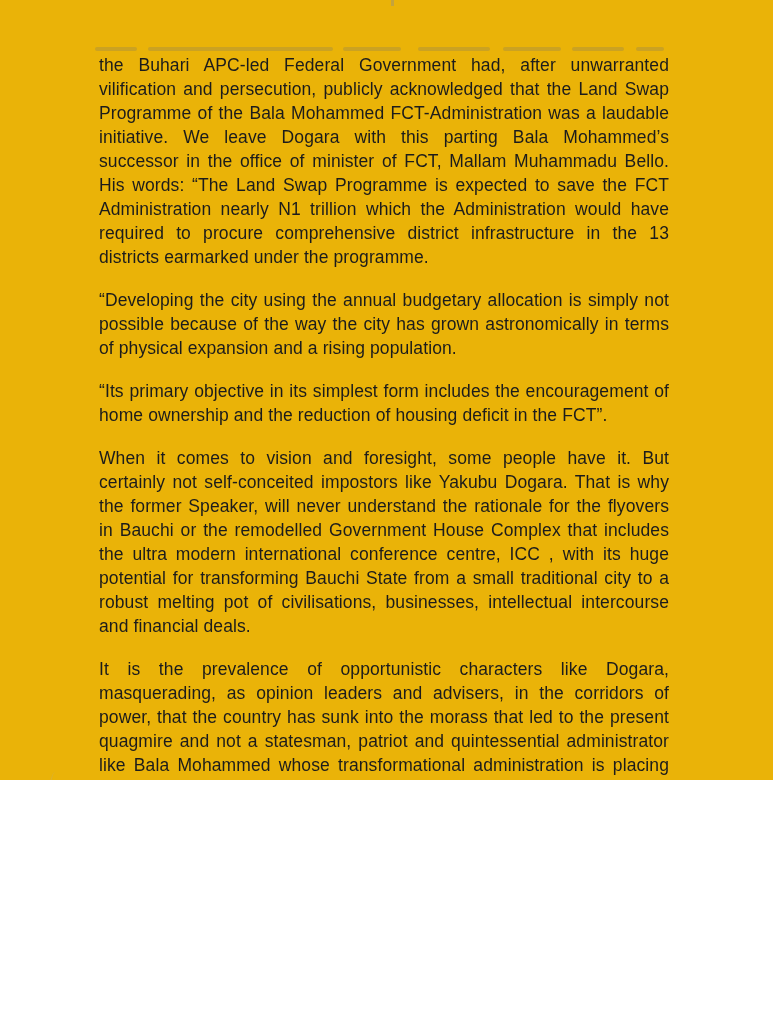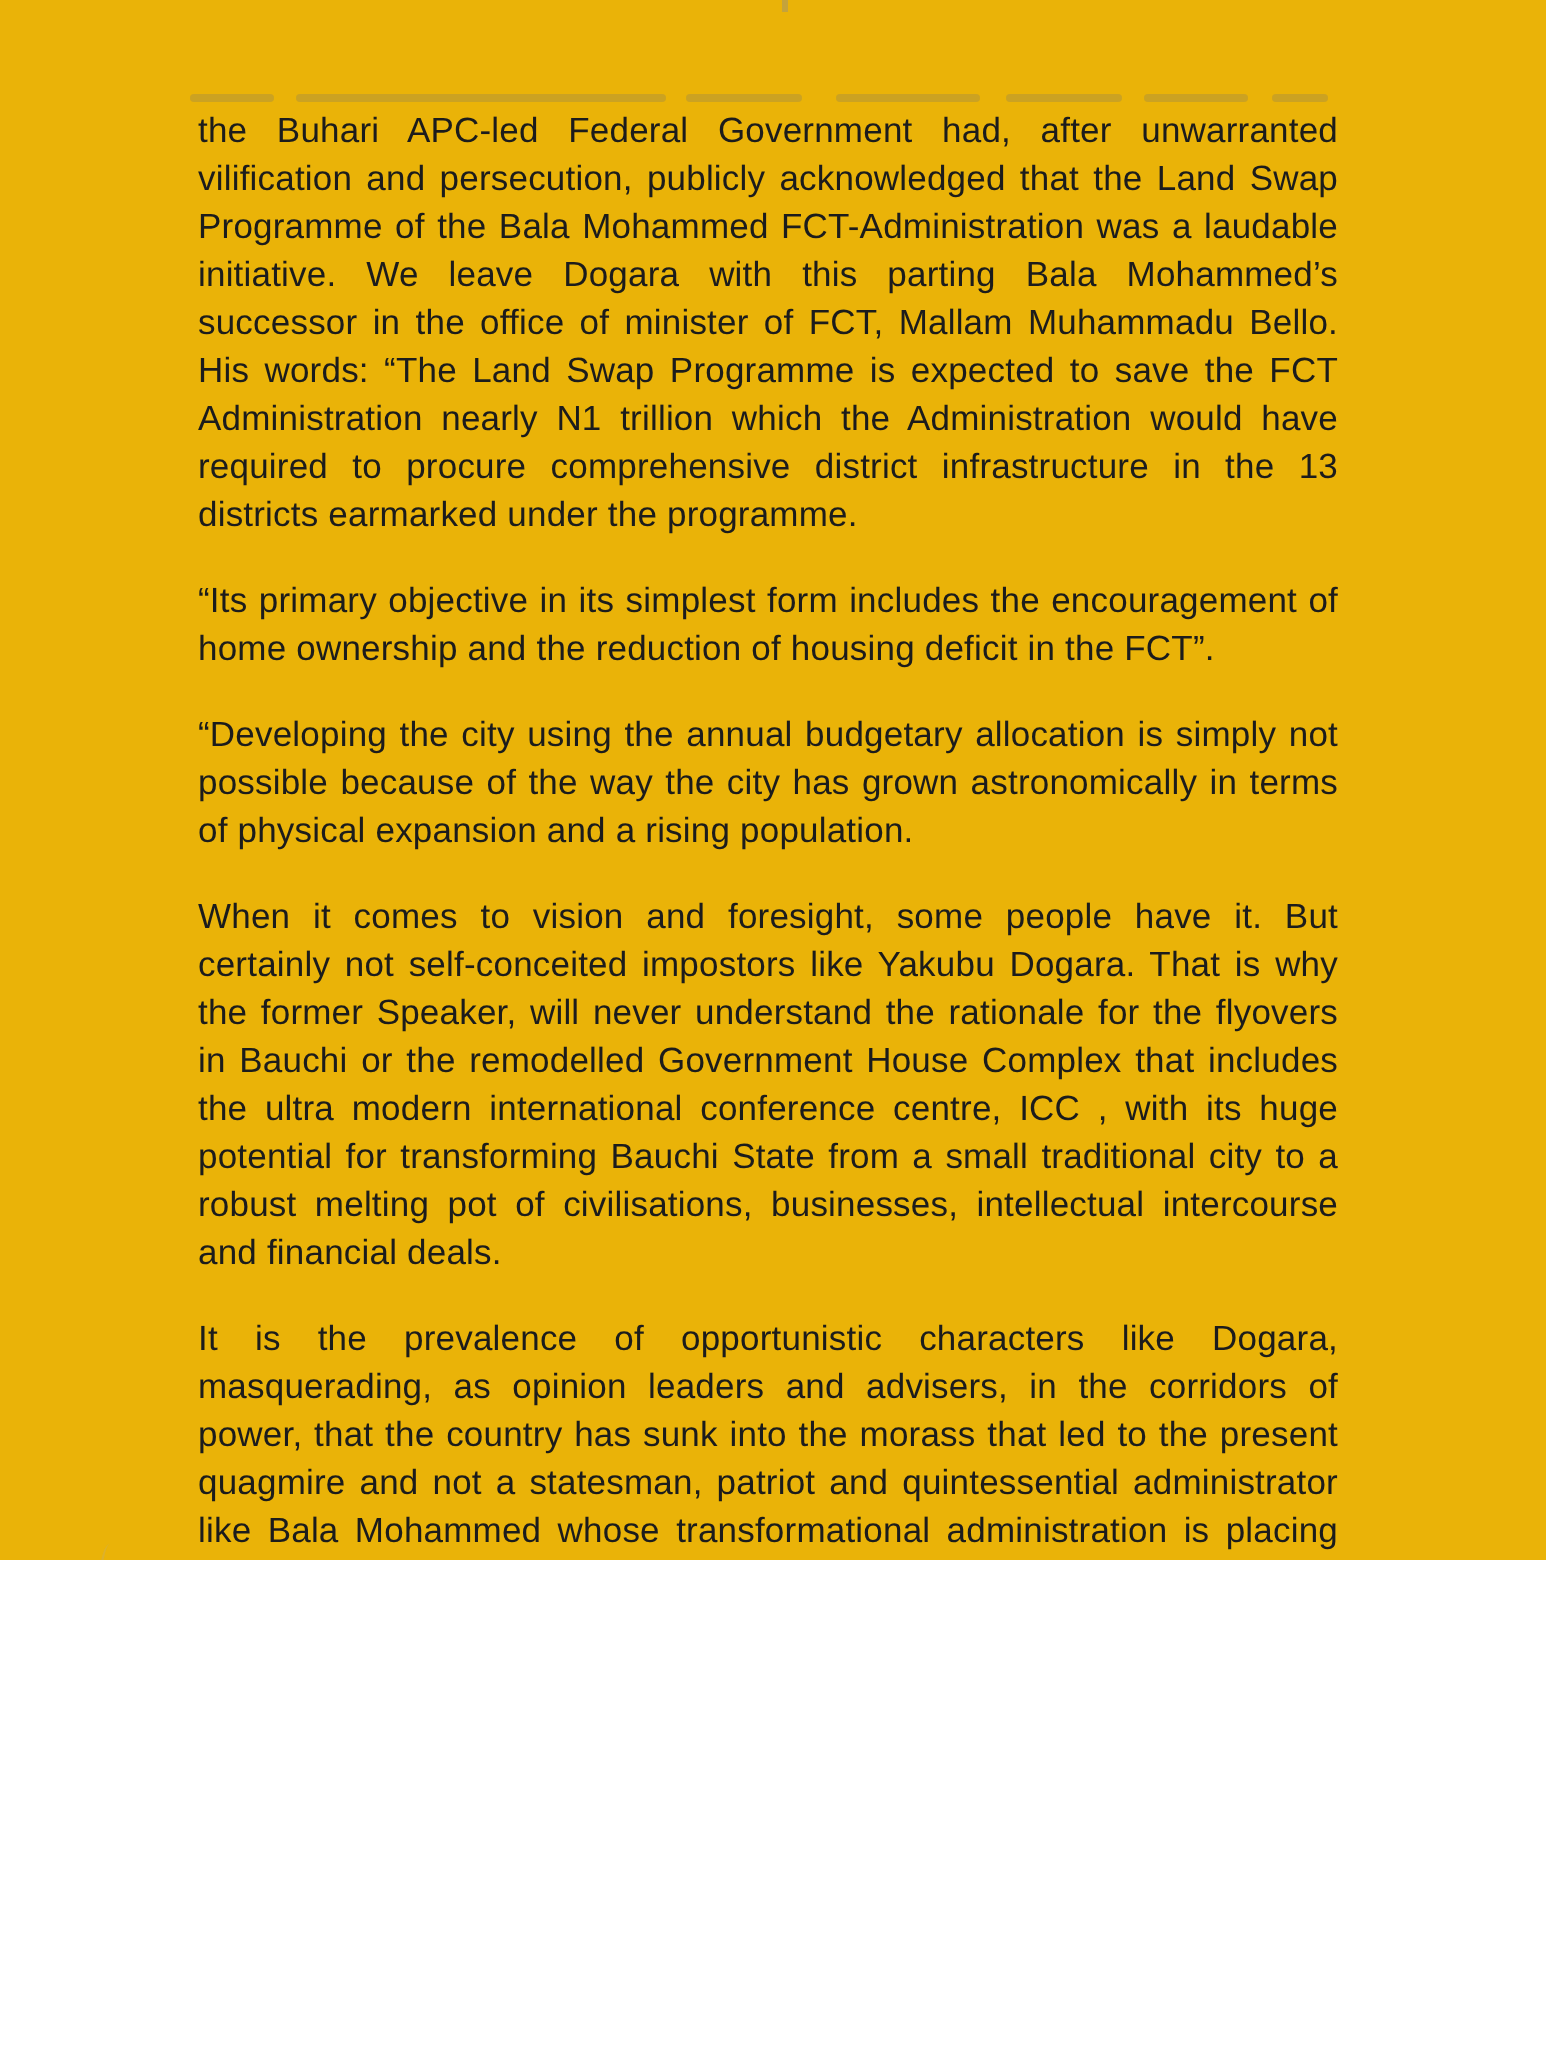"“Its primary objective in its" p { order: before "“Developing the city using the" -> after "“Developing the city using the" }
